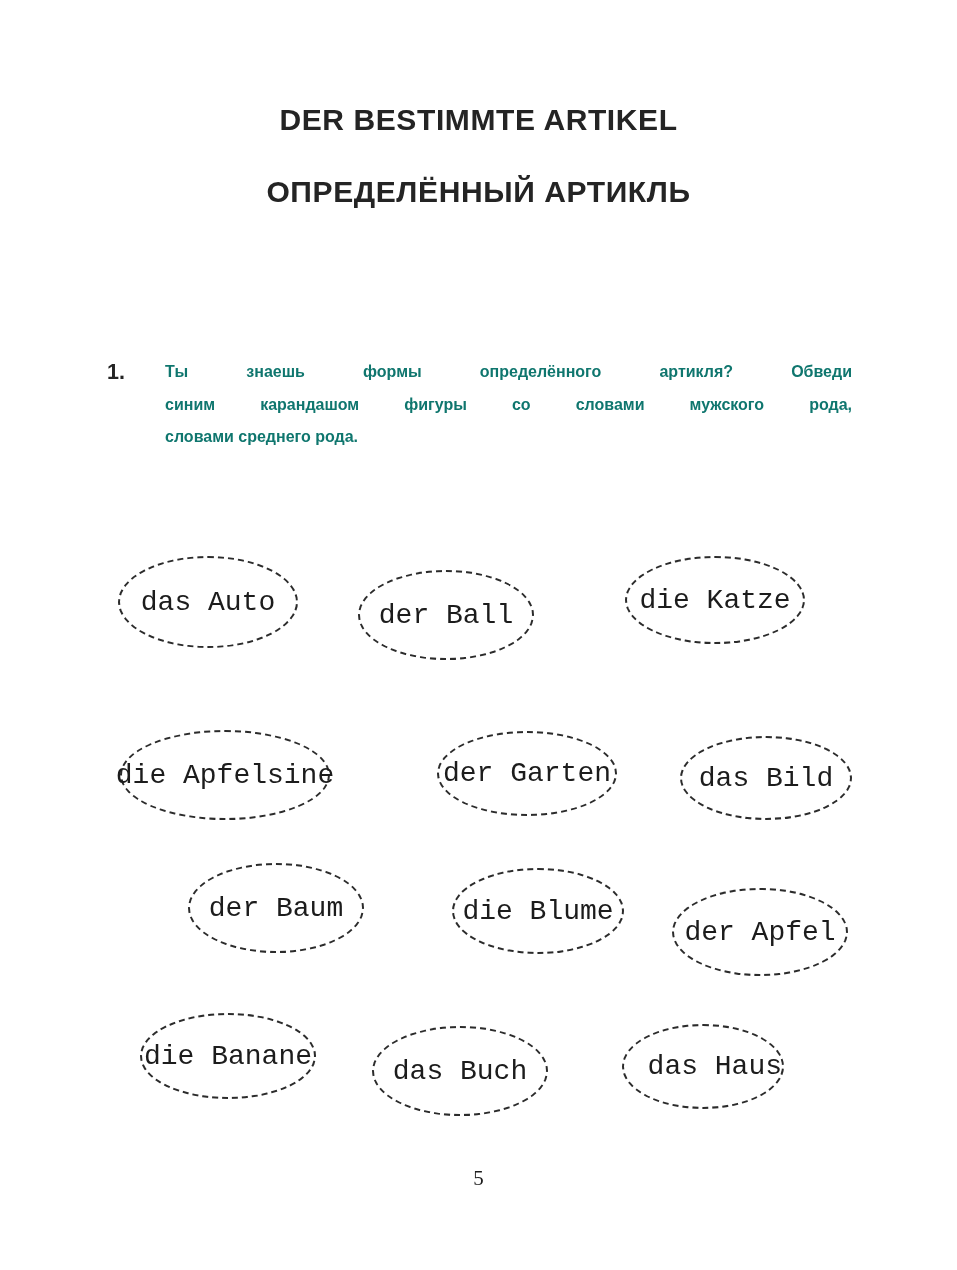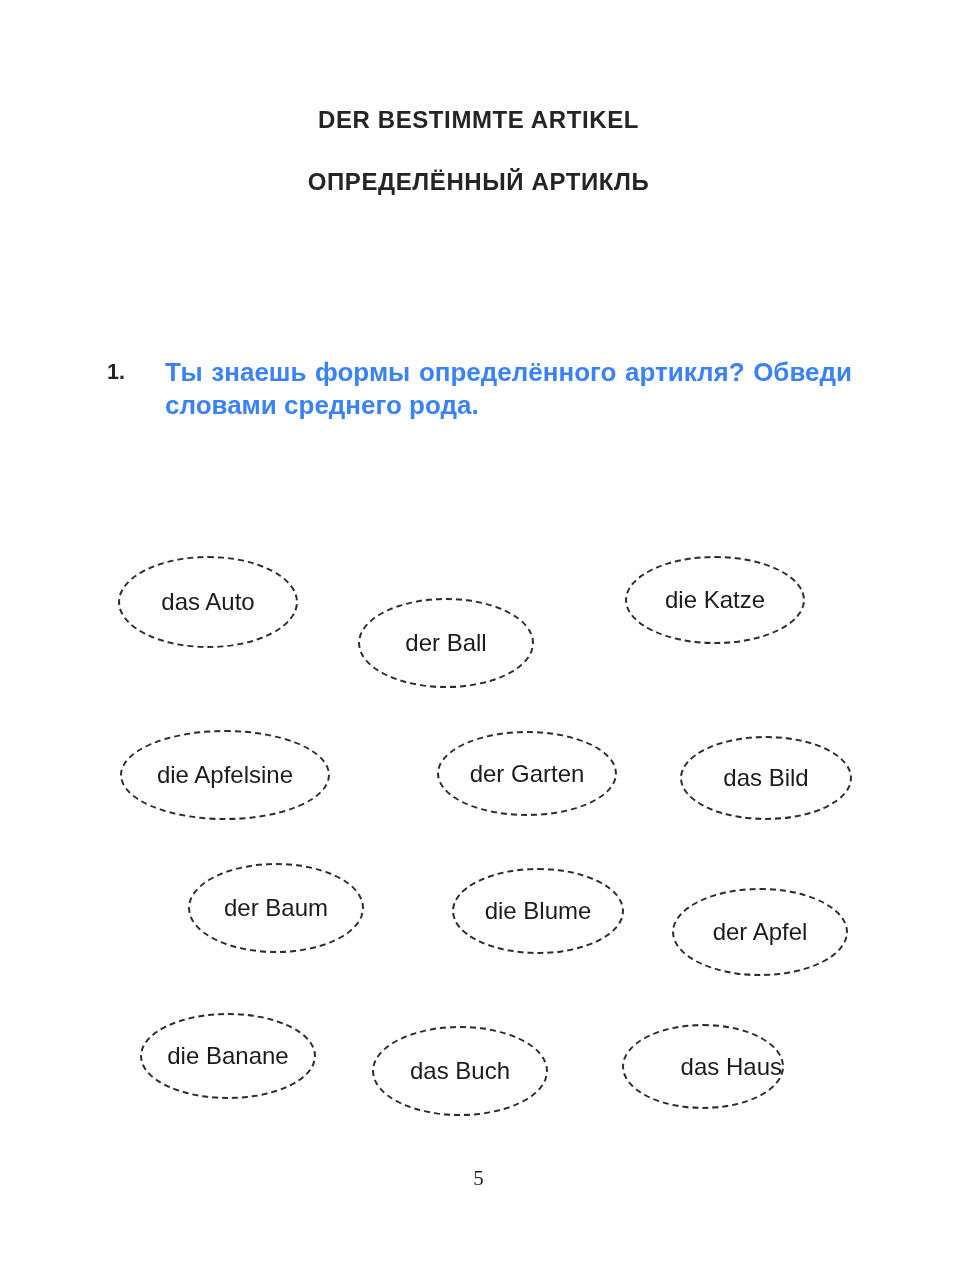"DER BESTIMMTE ARTIKEL" .title, .subtitle { font-size: 24px -> 30px }
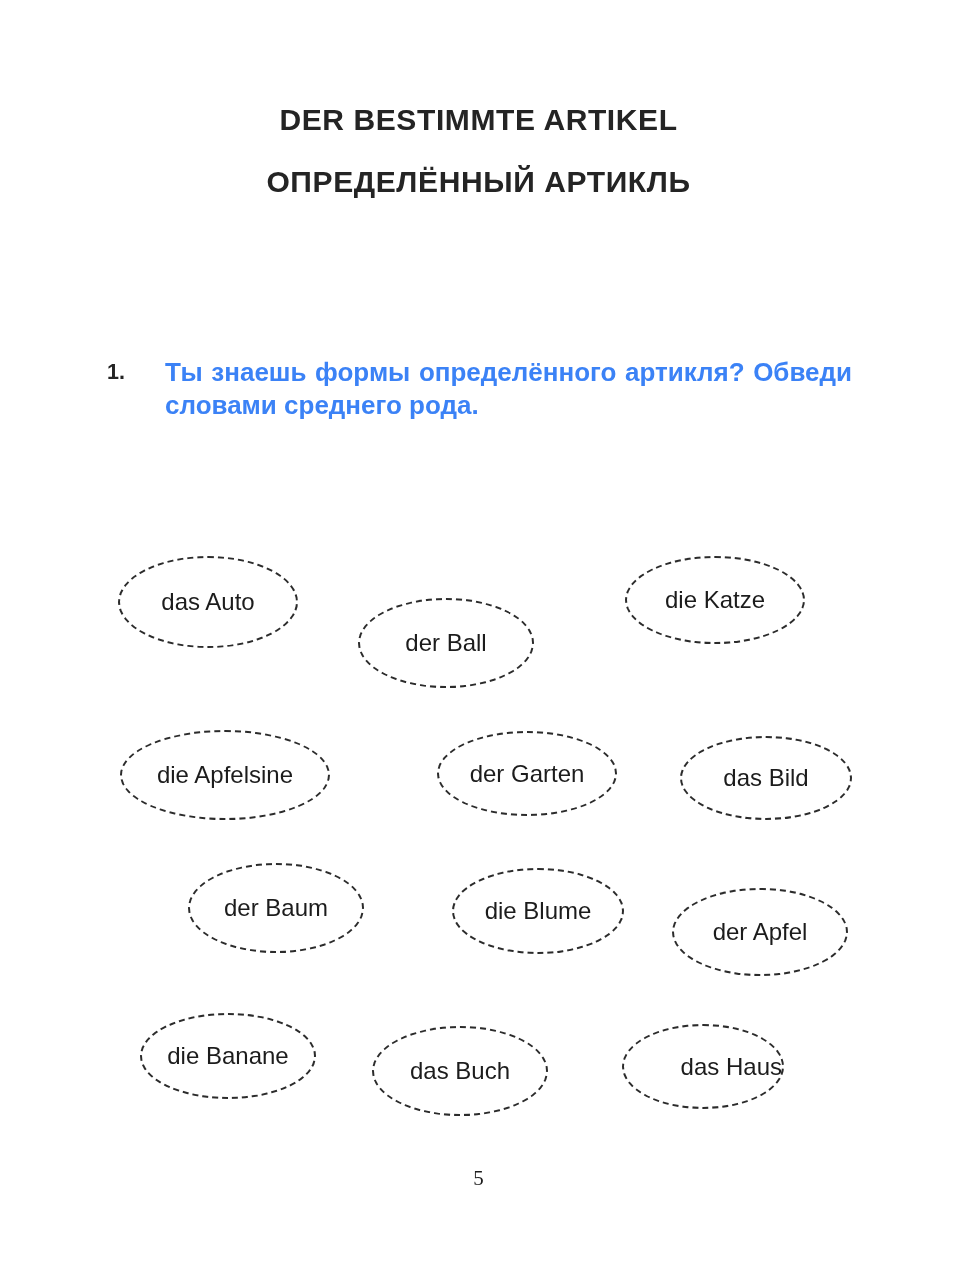"ОПРЕДЕЛЁННЫЙ АРТИКЛЬ" .subtitle { top: 164px -> 174px }
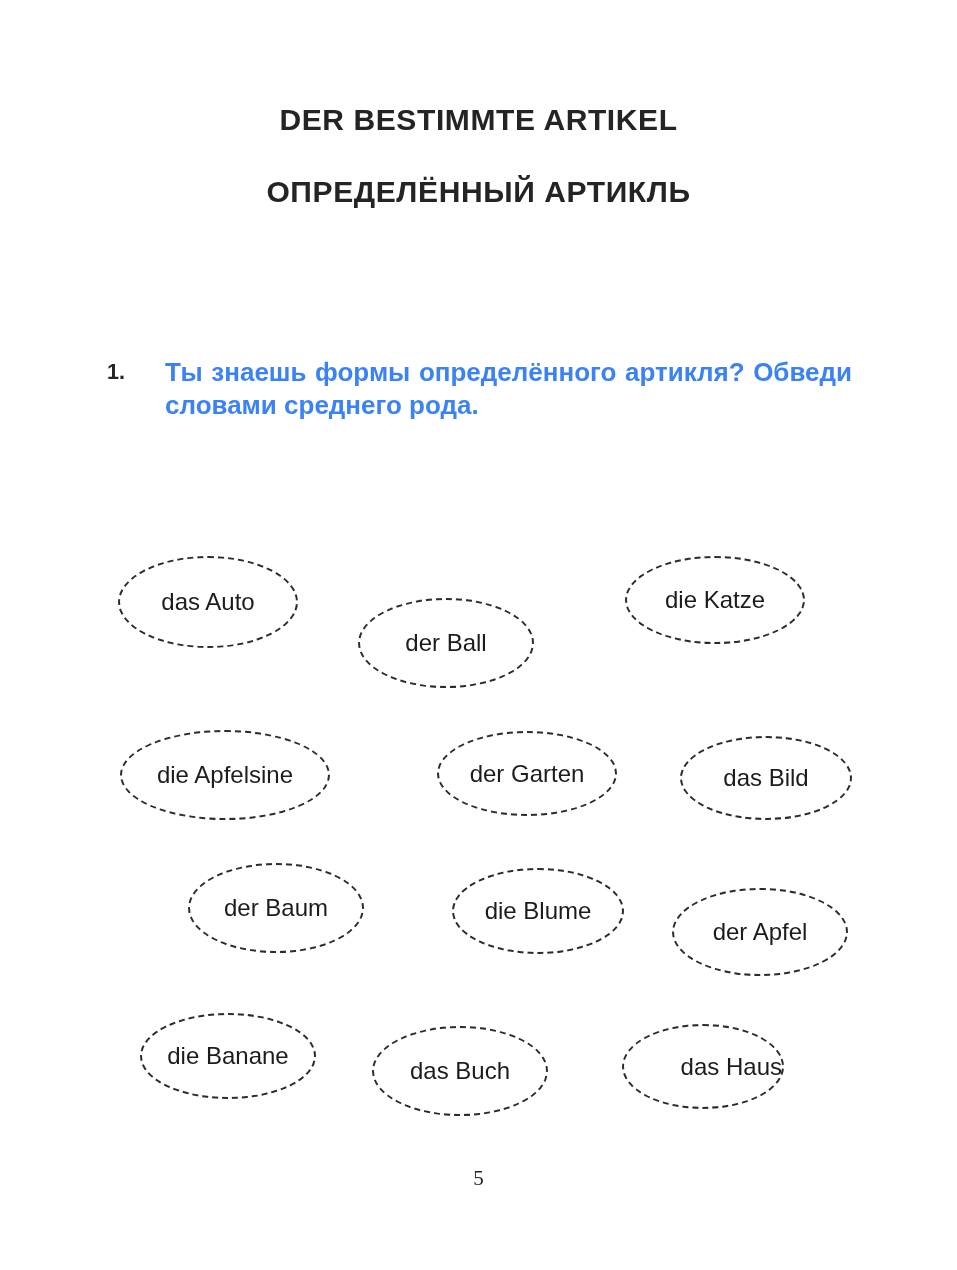"Ты знаешь формы определённого артикля?" .ex-text { color: #3b82f6 -> #0f766e; font-size: 26px -> 16px }
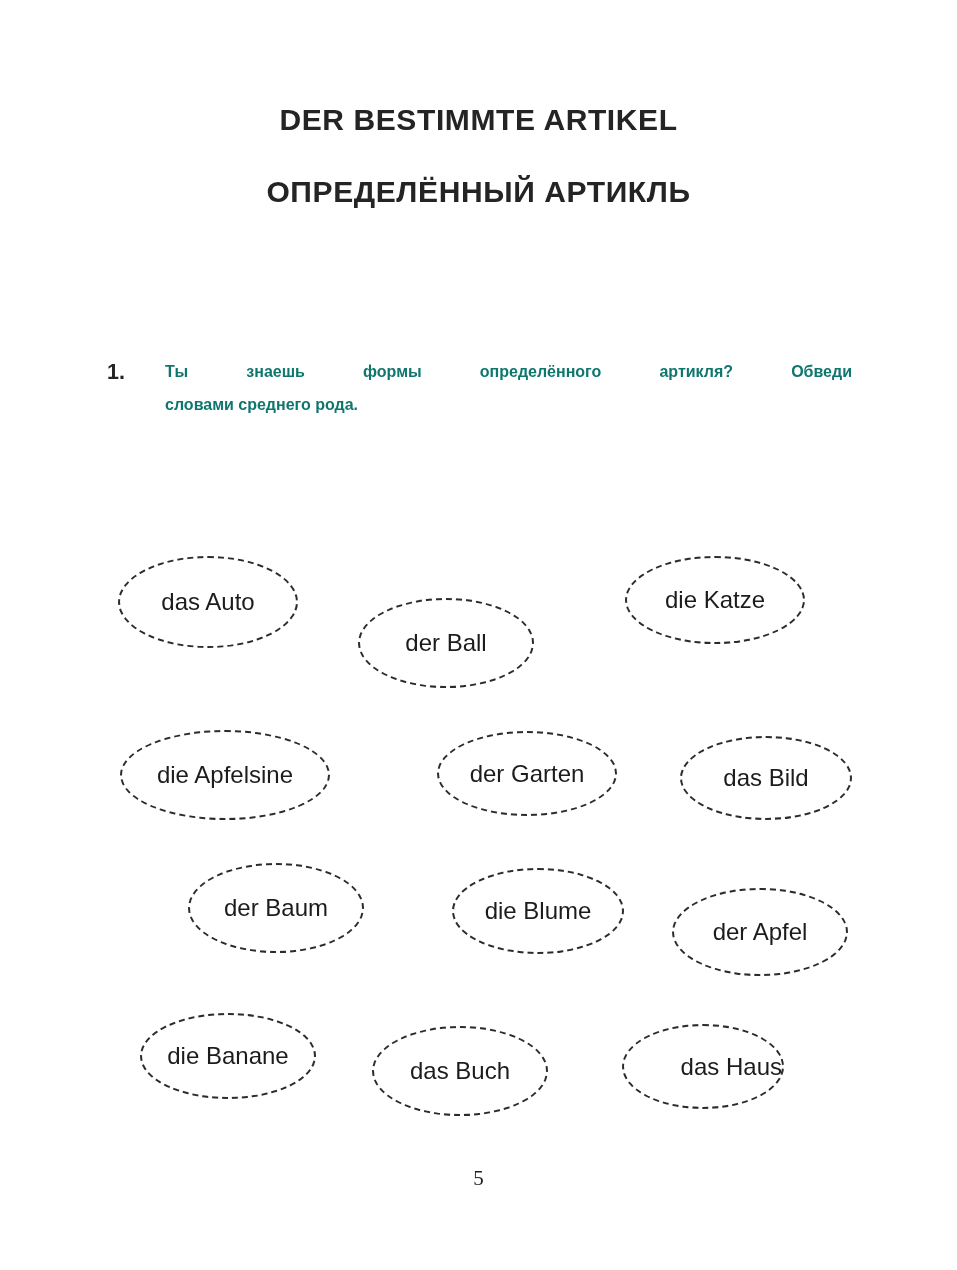"синим карандашом фигуры со словами" div.ex-line { html: none -> <div>синим карандашом фигуры со словами мужского рода,</div> }
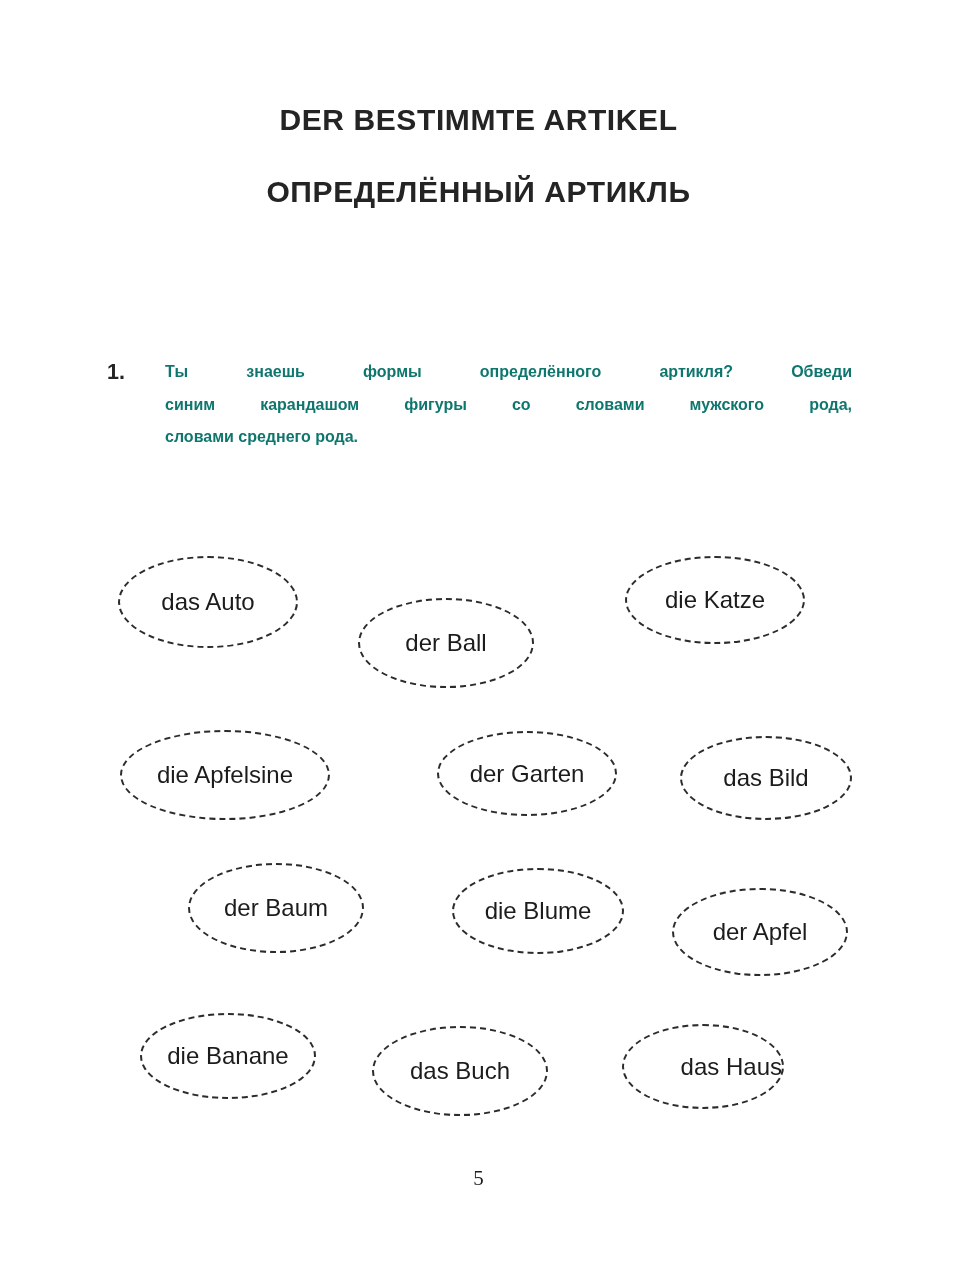"das Auto" .word { font-family: Liberation Sans, sans-serif -> Liberation Mono, monospace; font-size: 24px -> 28px }
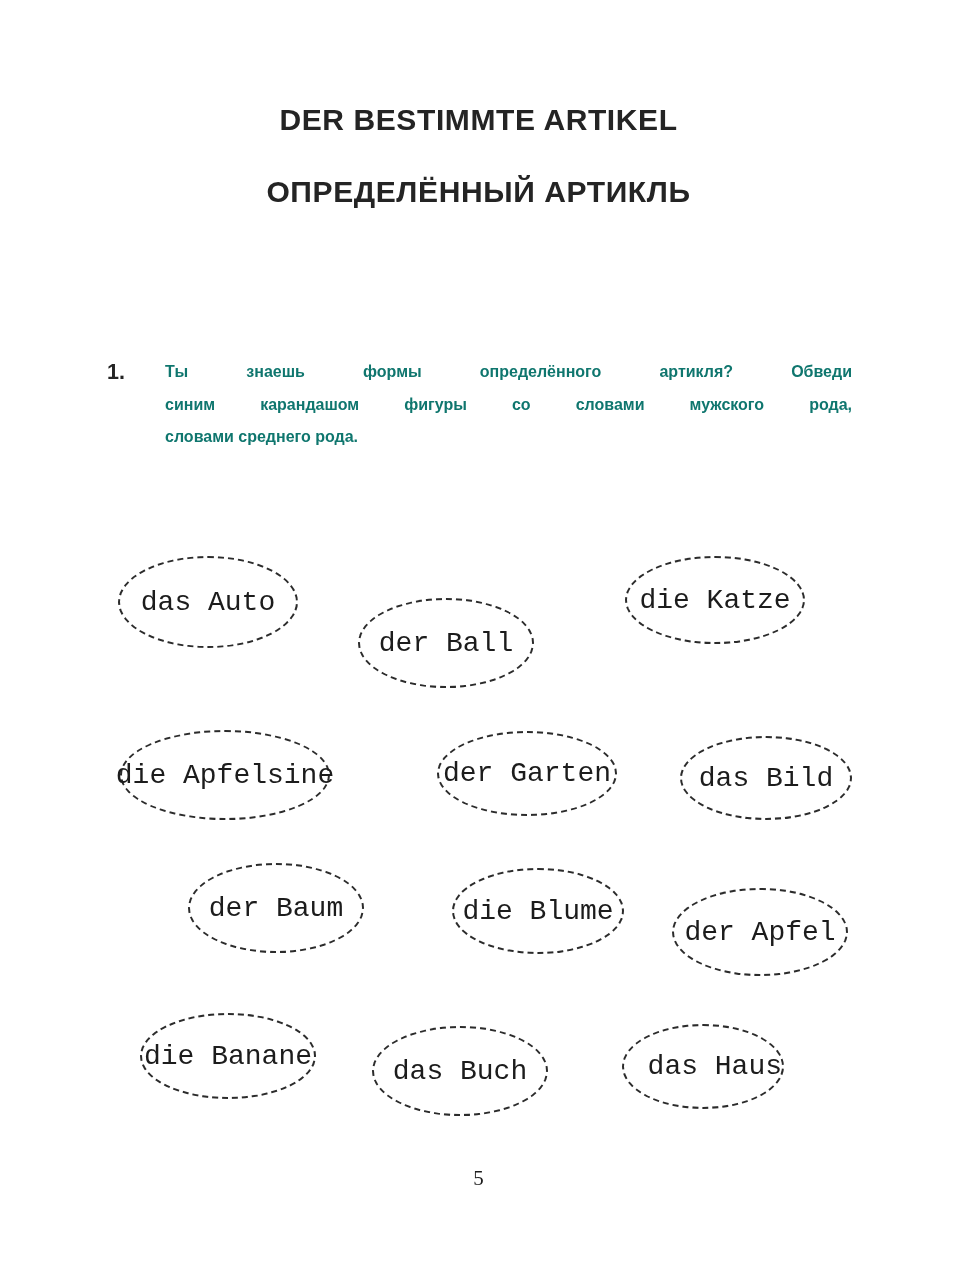"der Ball" div.ellipse { top: 598px -> 570px }
